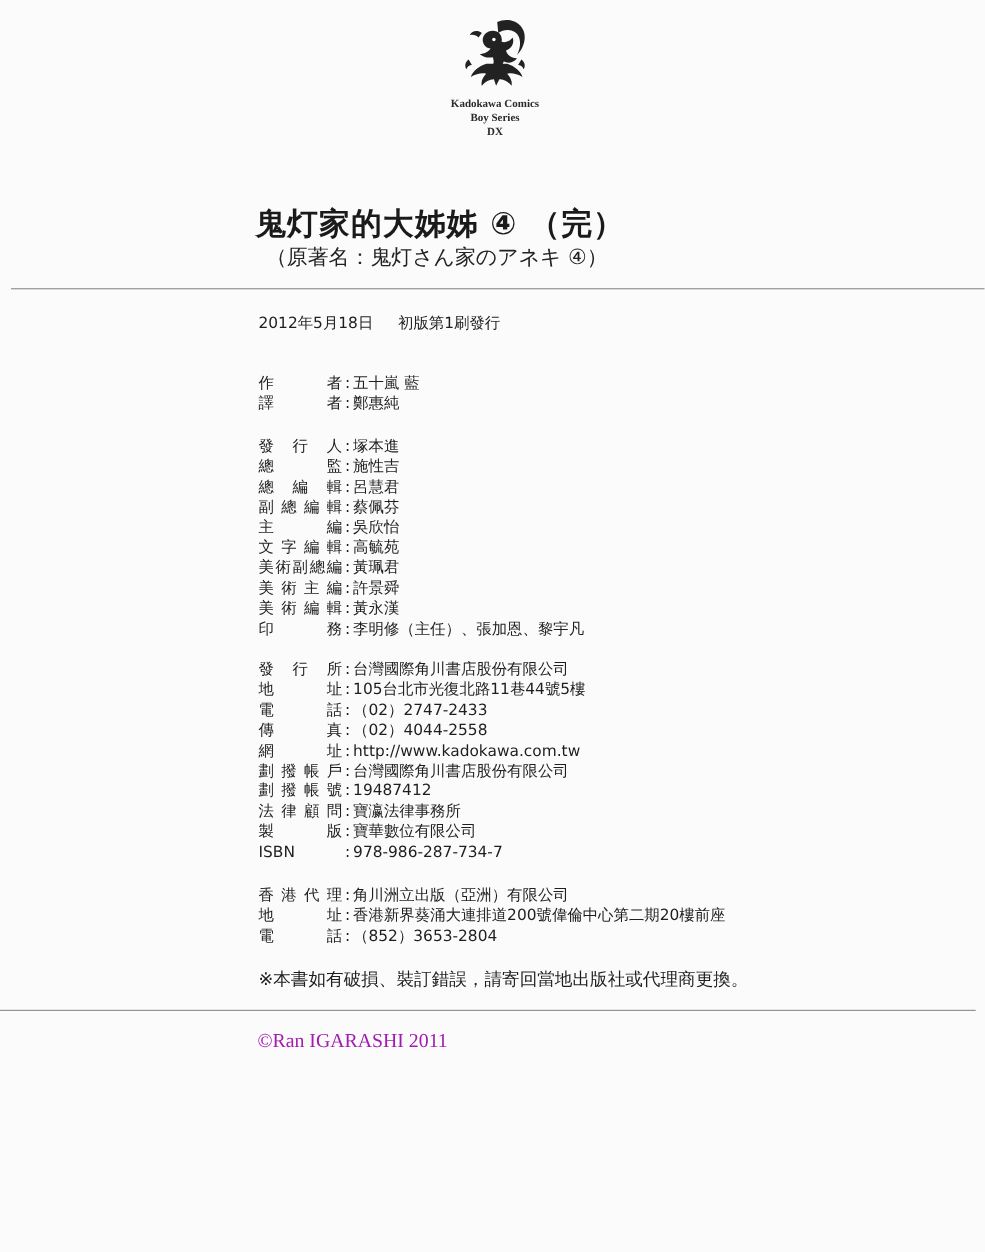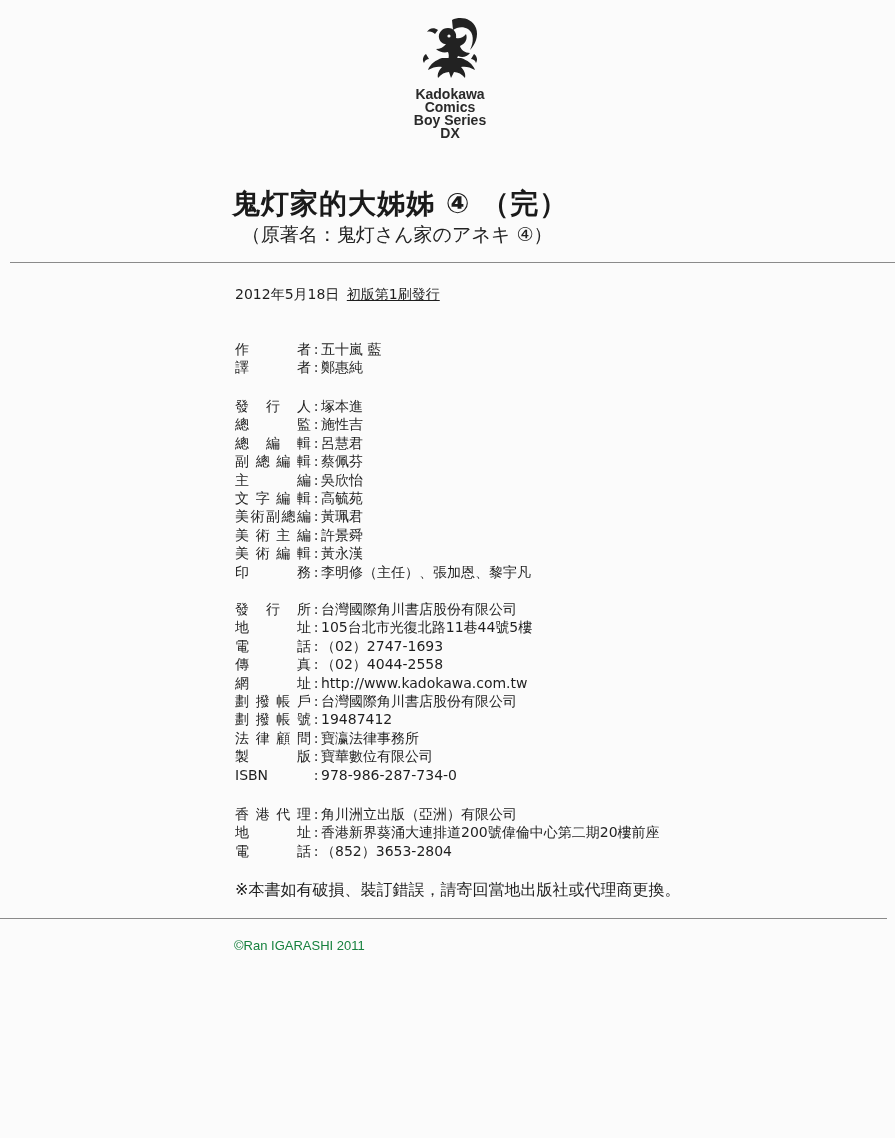"Kadokawa Comics" .logo-lines { font-family: Liberation Sans, sans-serif -> Liberation Serif, serif; font-size: 14px -> 10px }
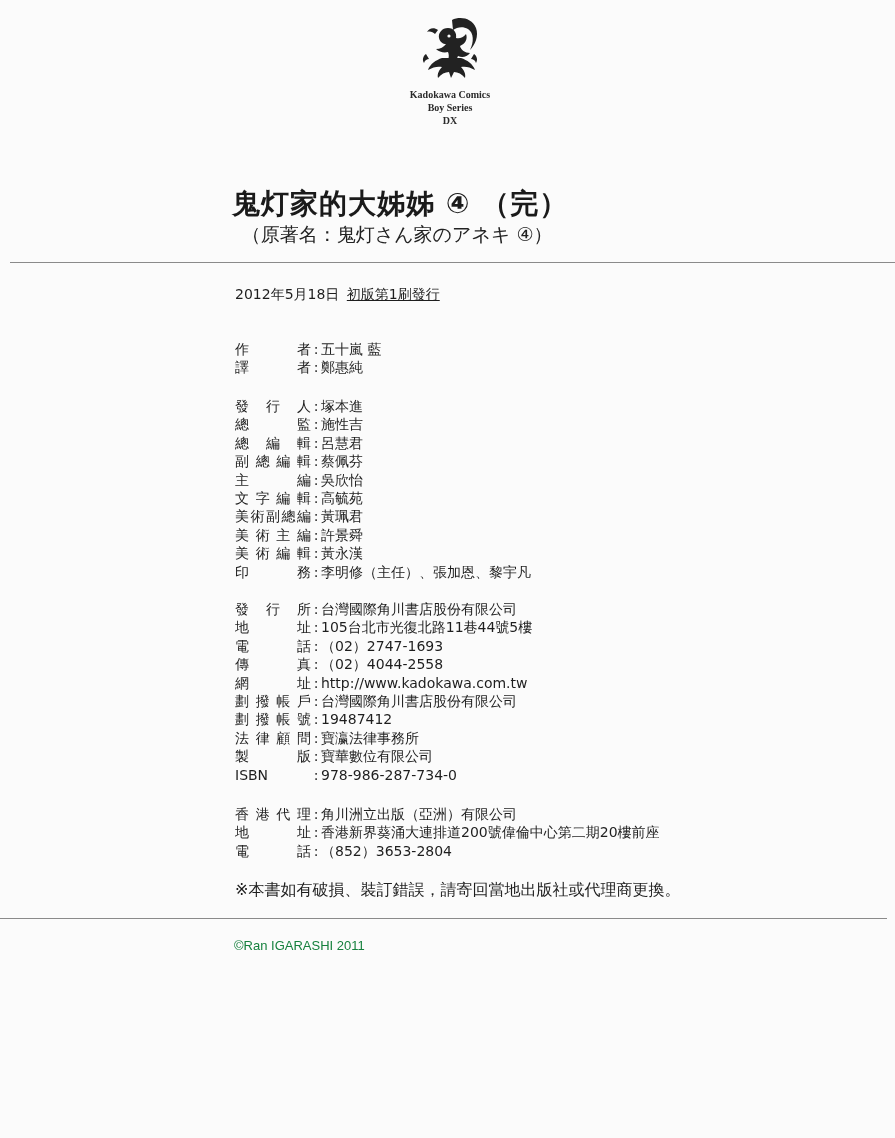"初版第1刷發行" .edition span + span { margin-left: 3px -> 18px; text-decoration: underline -> none }
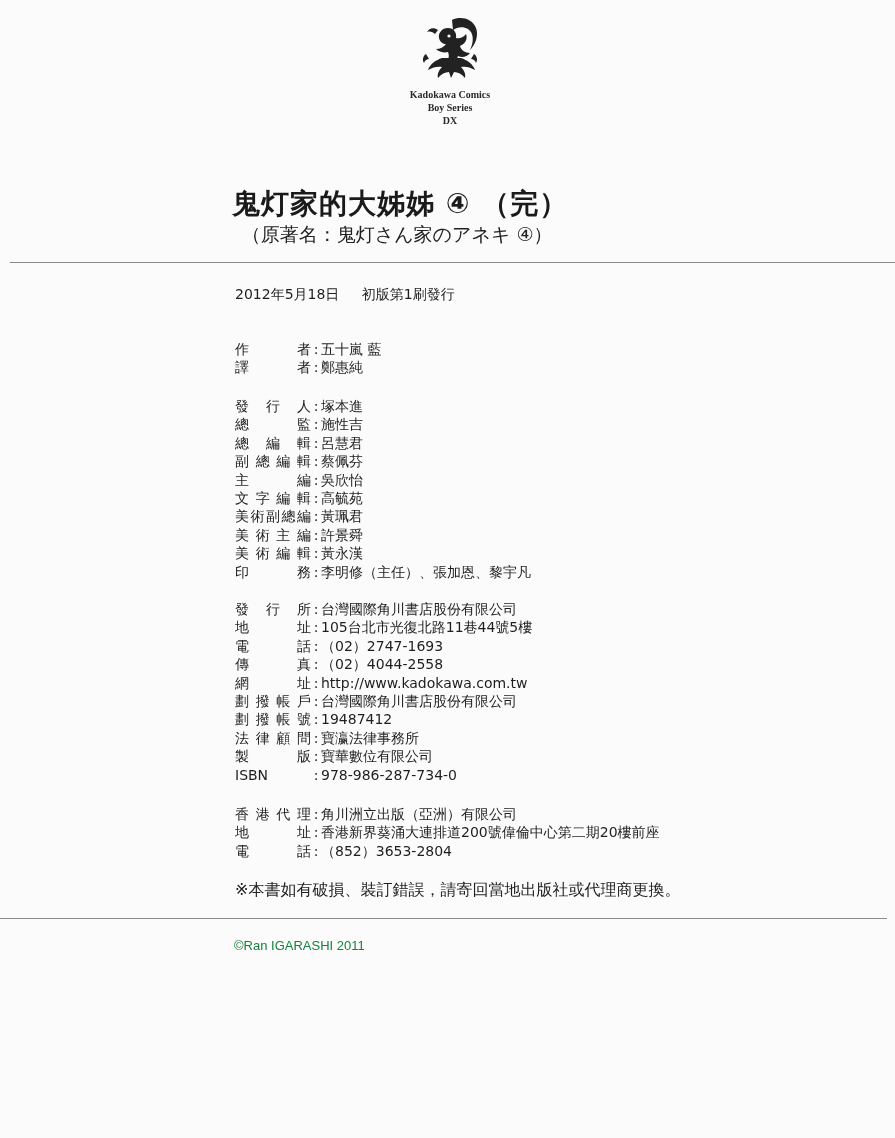"（02）2747-1693" span.credit-value { text: 2747-1693 -> 2747-2433 }
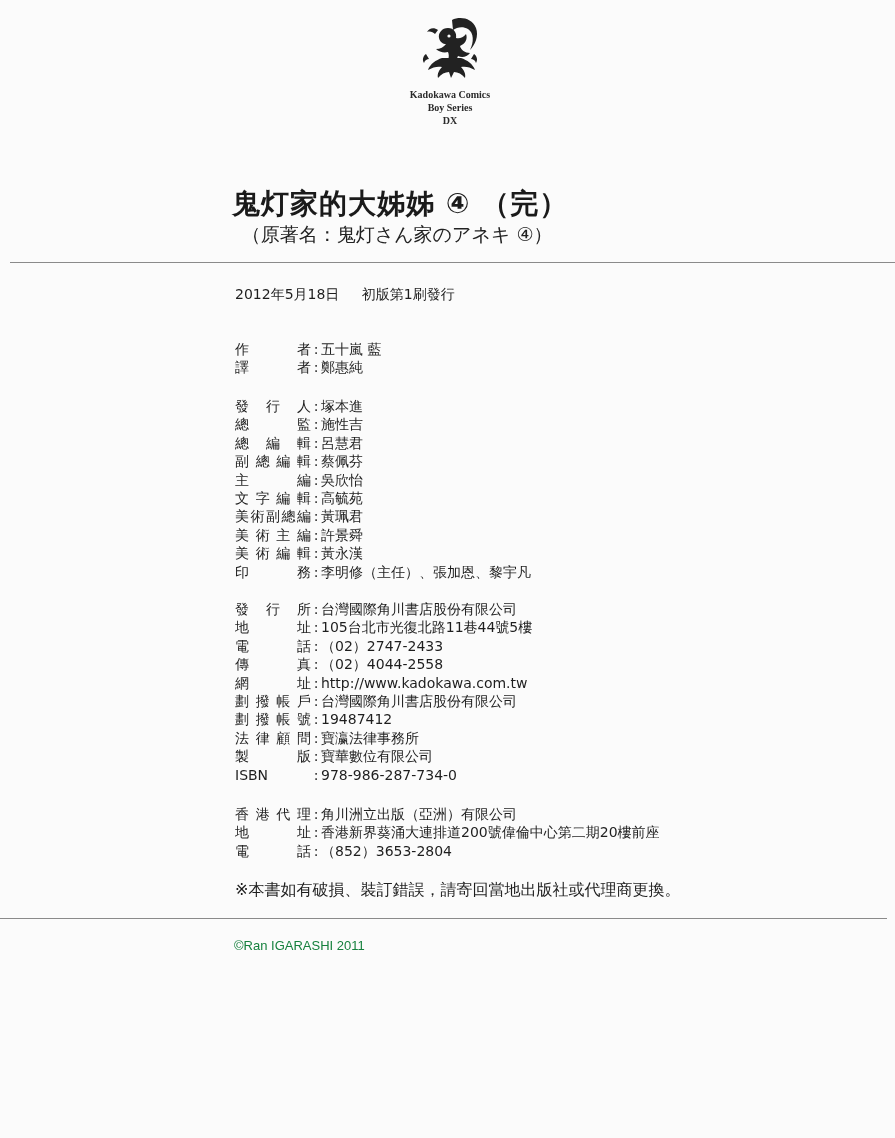"978-986-287-734-0" span.credit-value { text: 978-986-287-734-0 -> 978-986-287-734-7 }
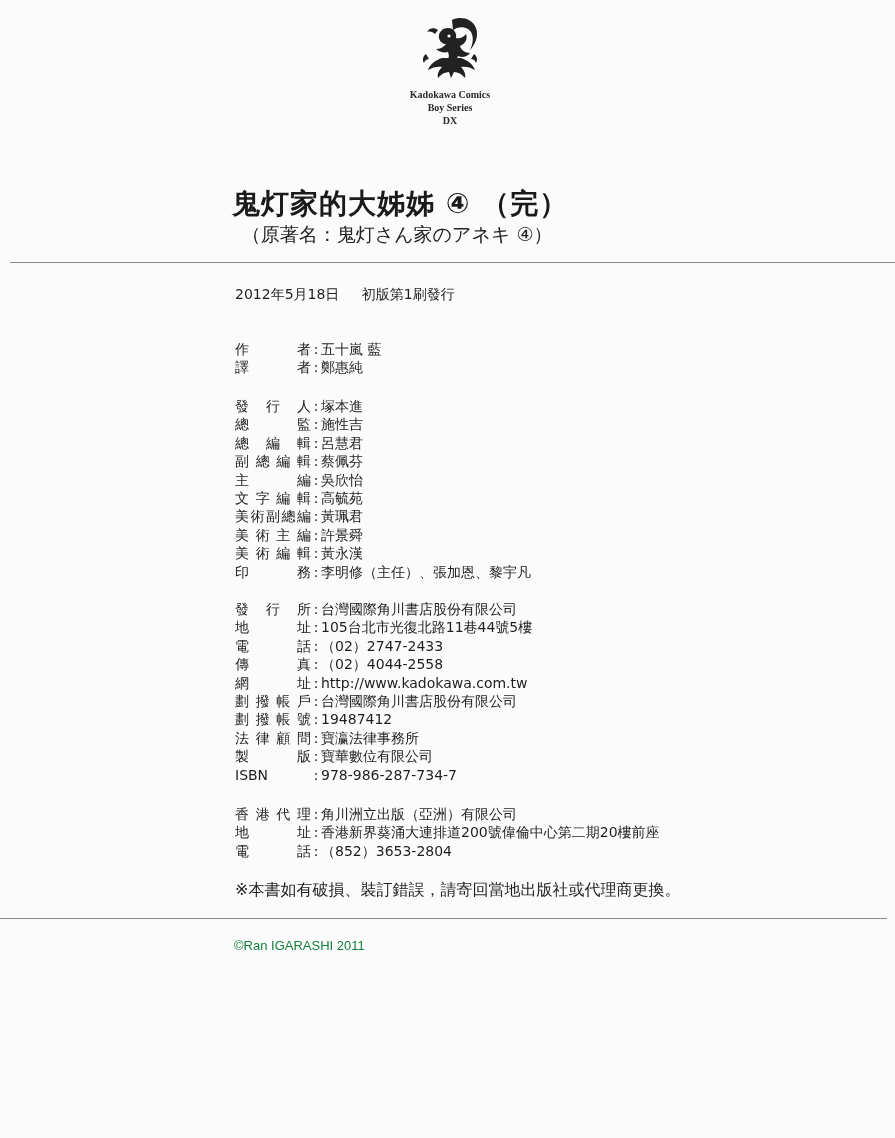"©Ran IGARASHI 2011" .copyright { color: #15803d -> #a21caf; font-family: Liberation Sans, sans-serif -> Liberation Serif, serif; font-size: 13px -> 18px }
